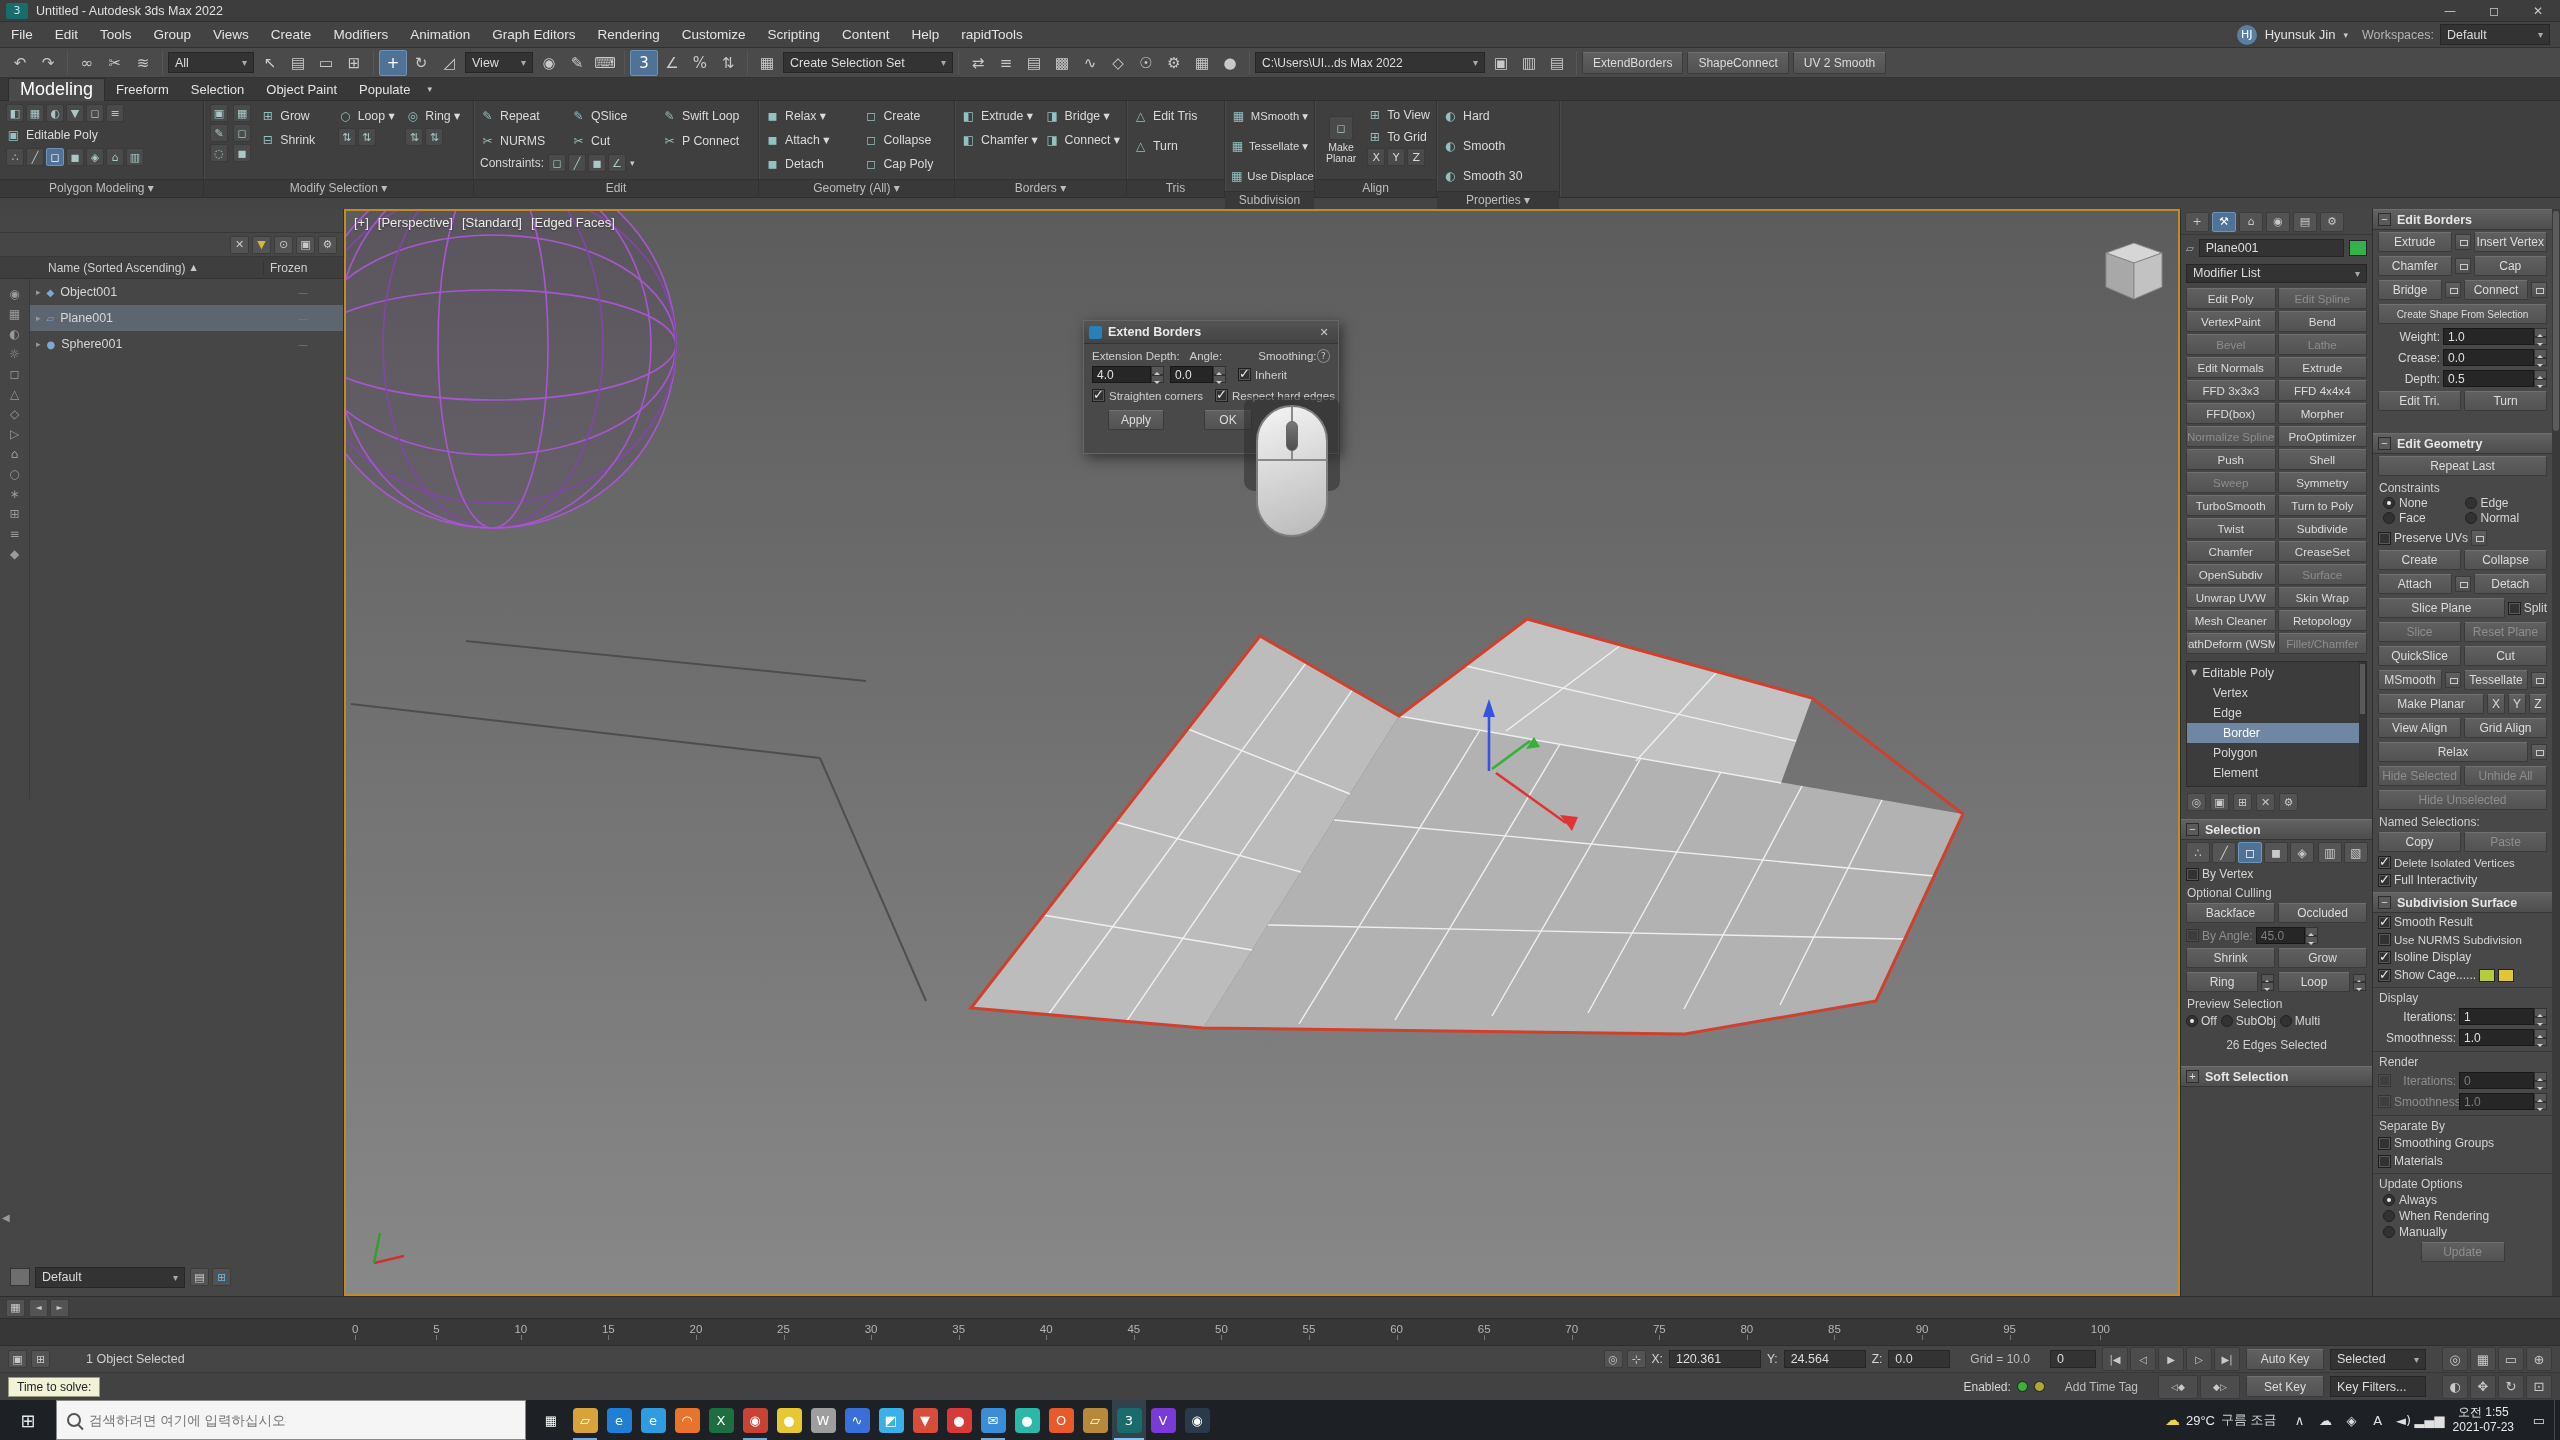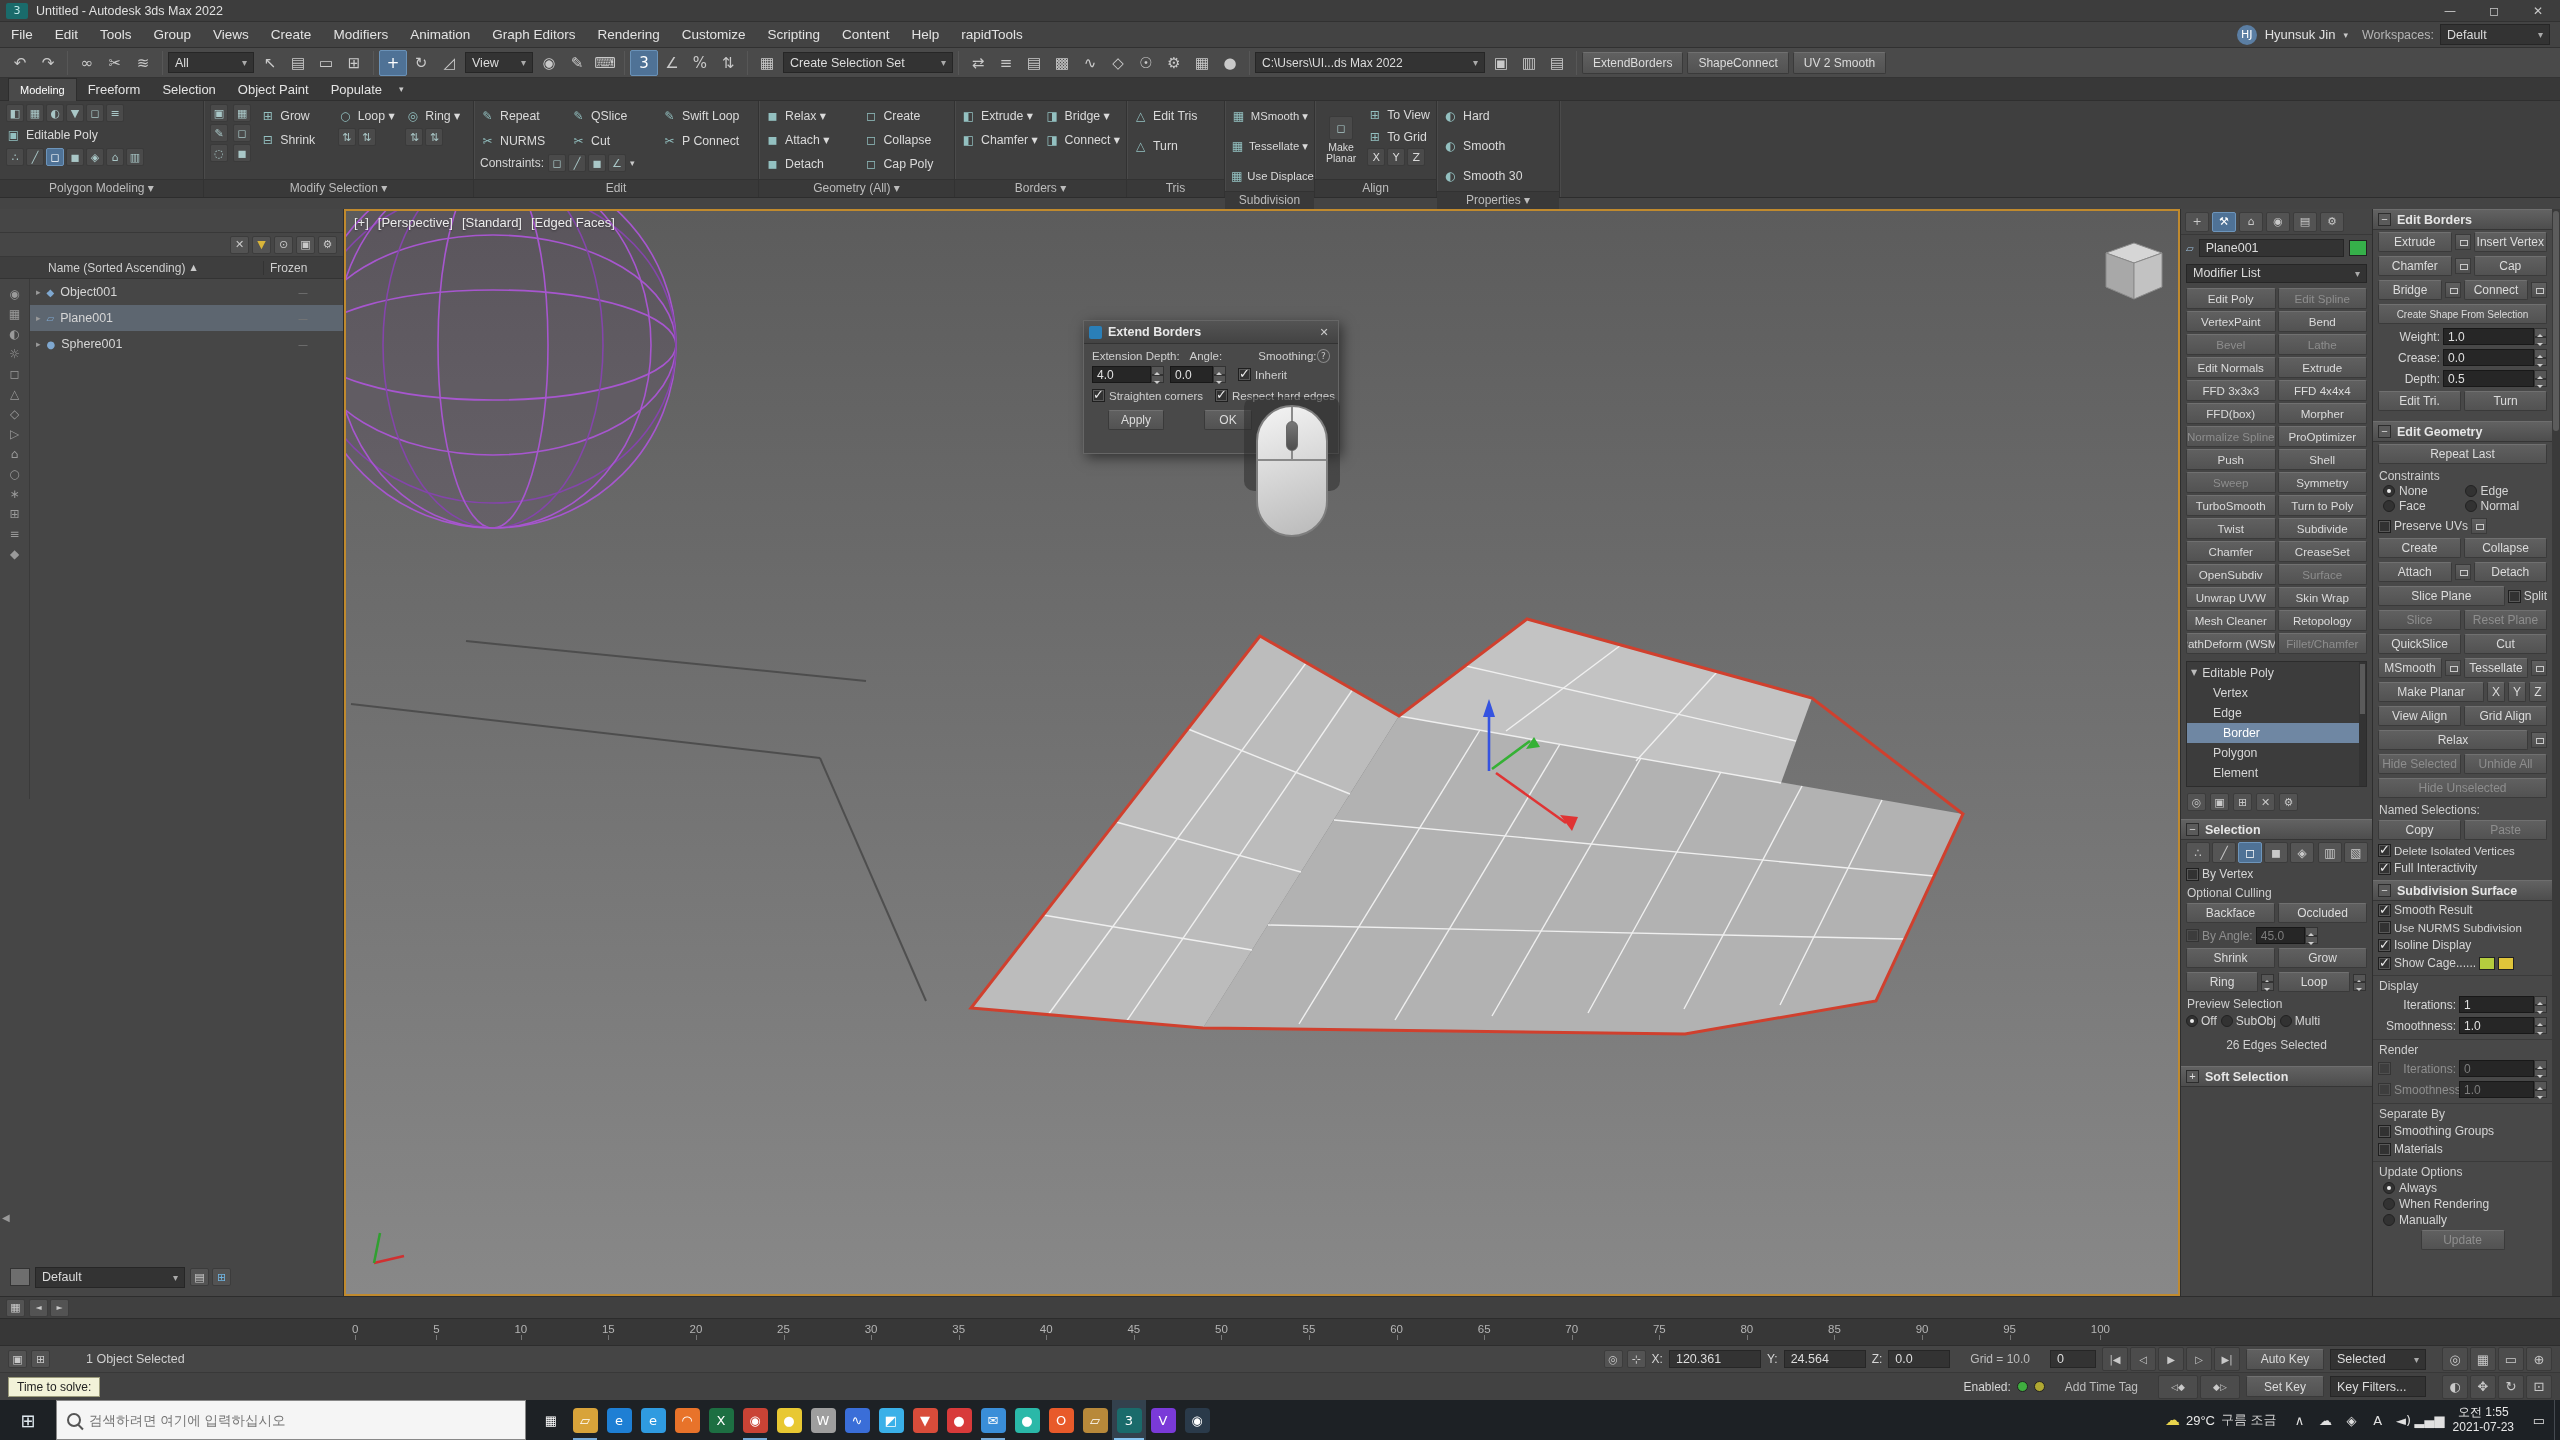"Modeling" span.mi { font-size: 11px -> 18px }
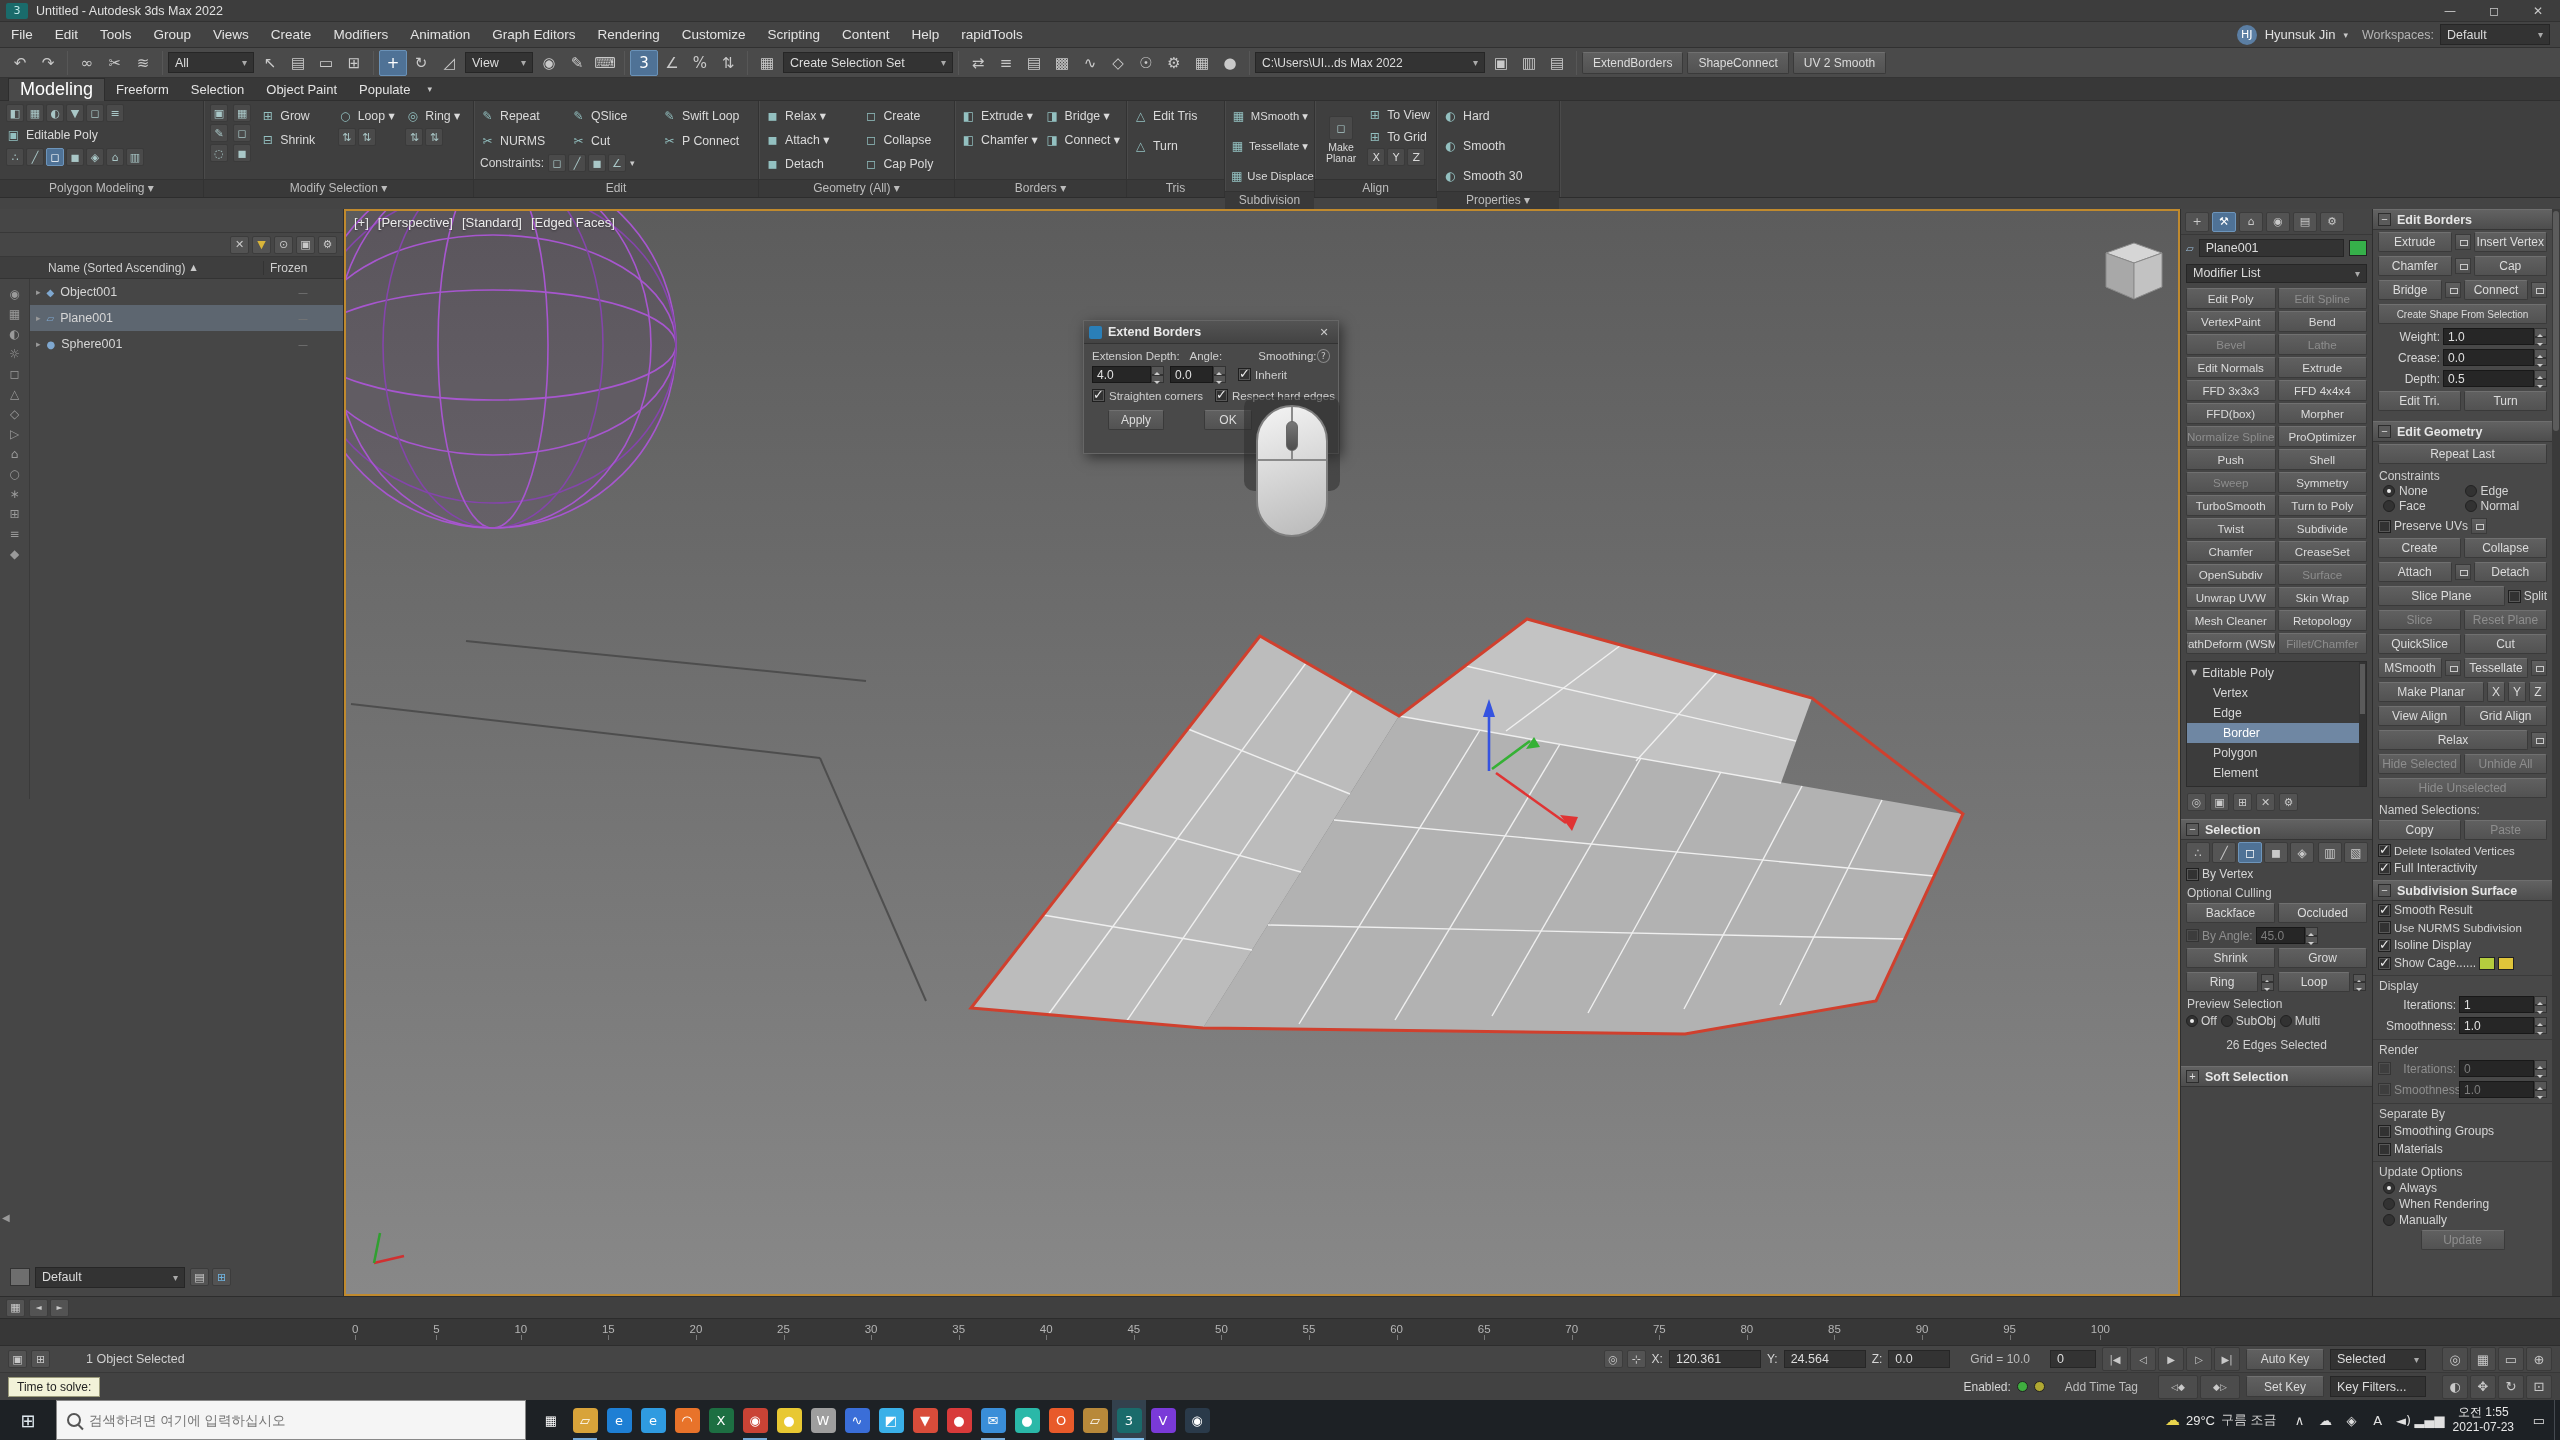"Edit Tri." div.pr { padding-bottom: 10px -> 22px }
